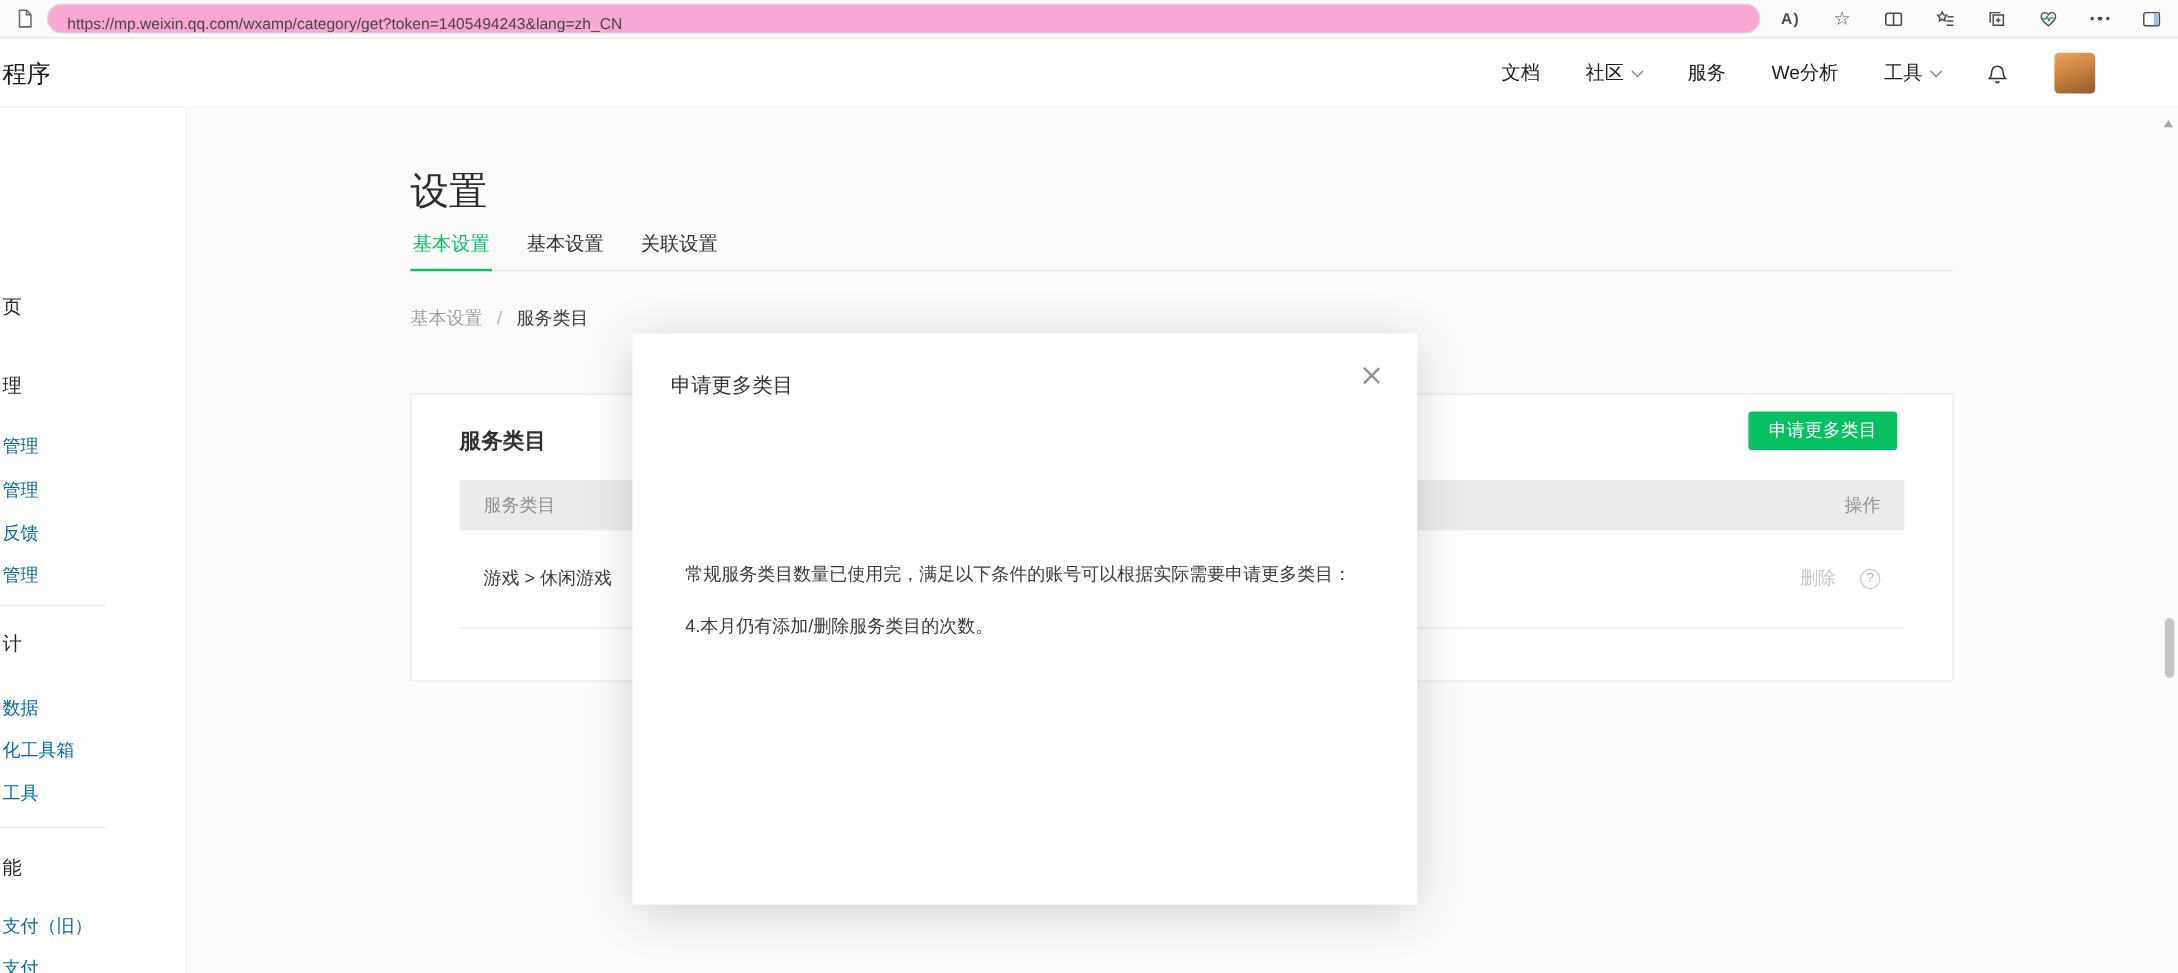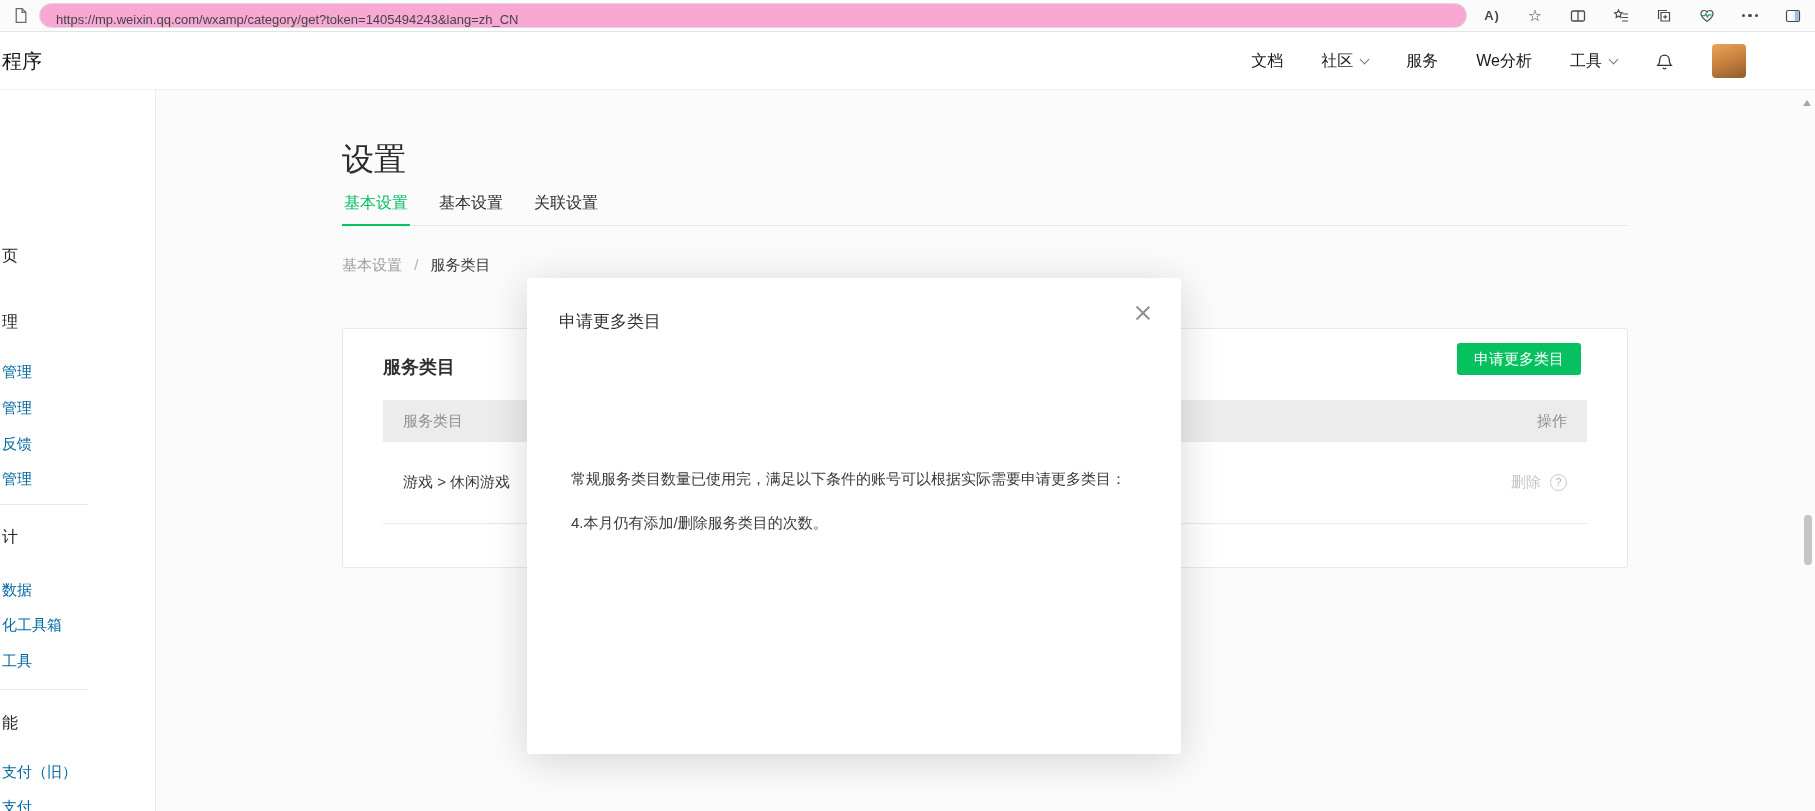"删除" .row-action { gap: 9px -> 20px }
